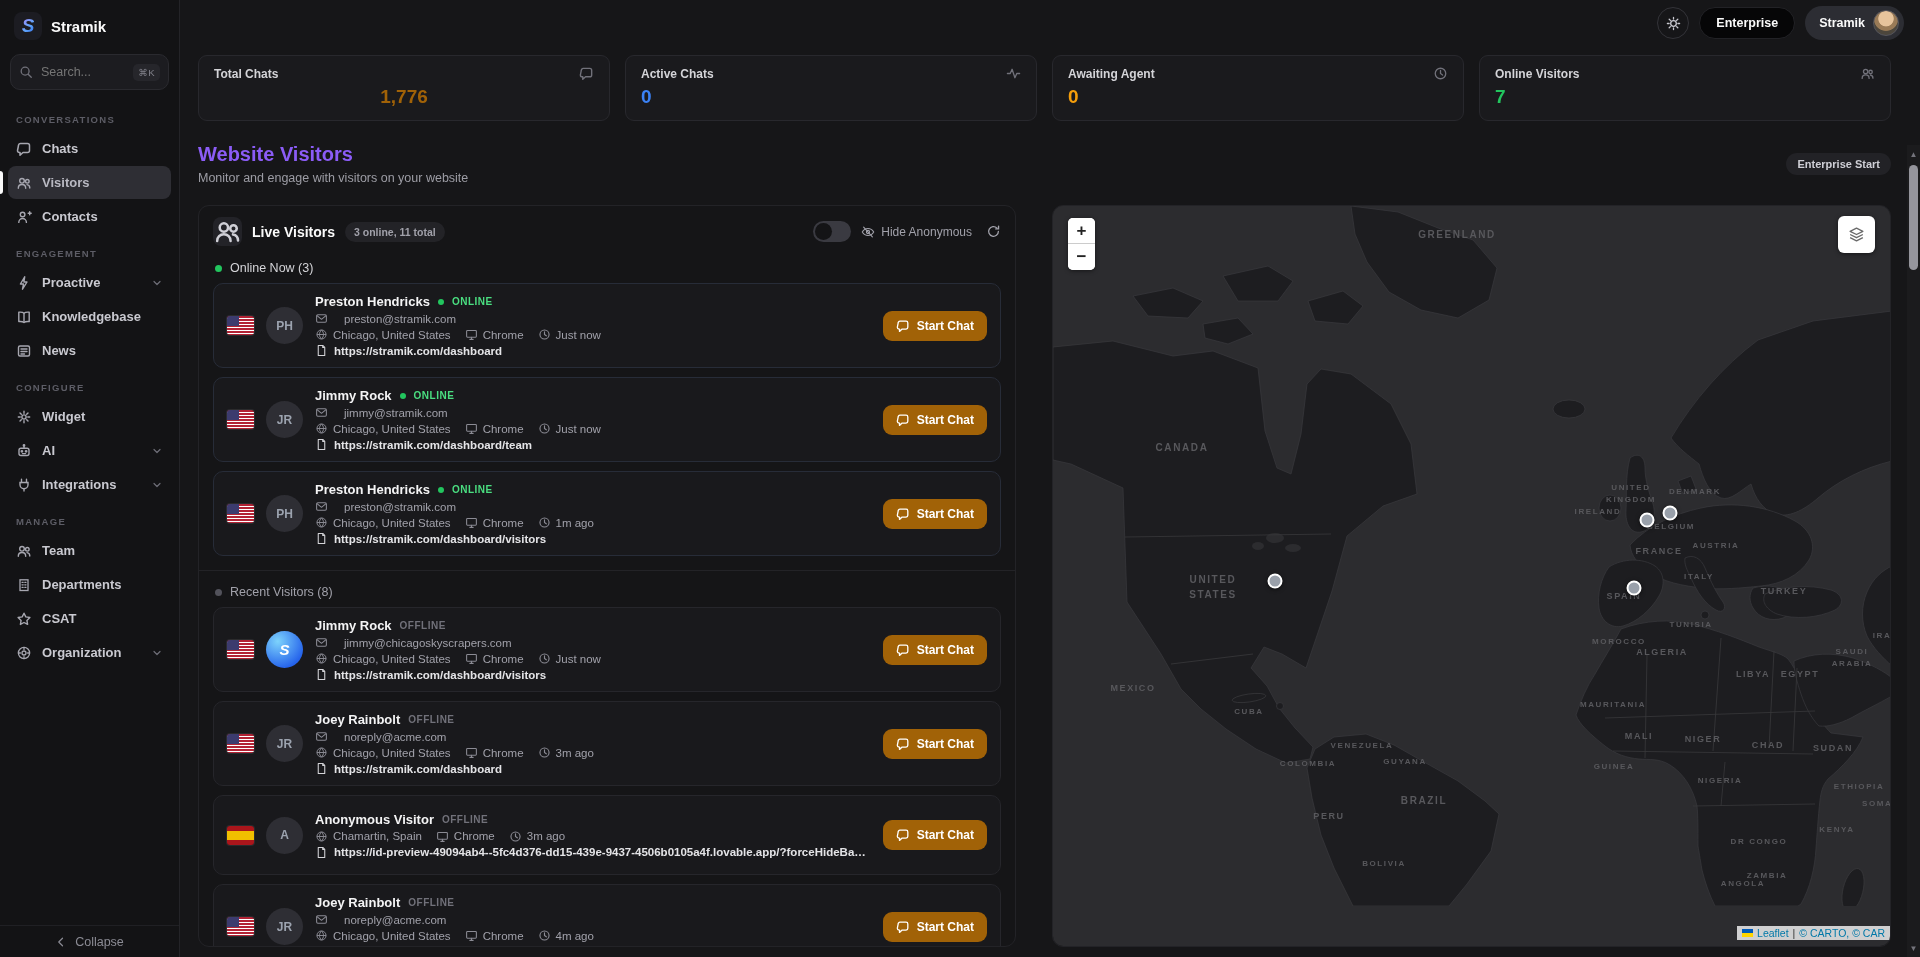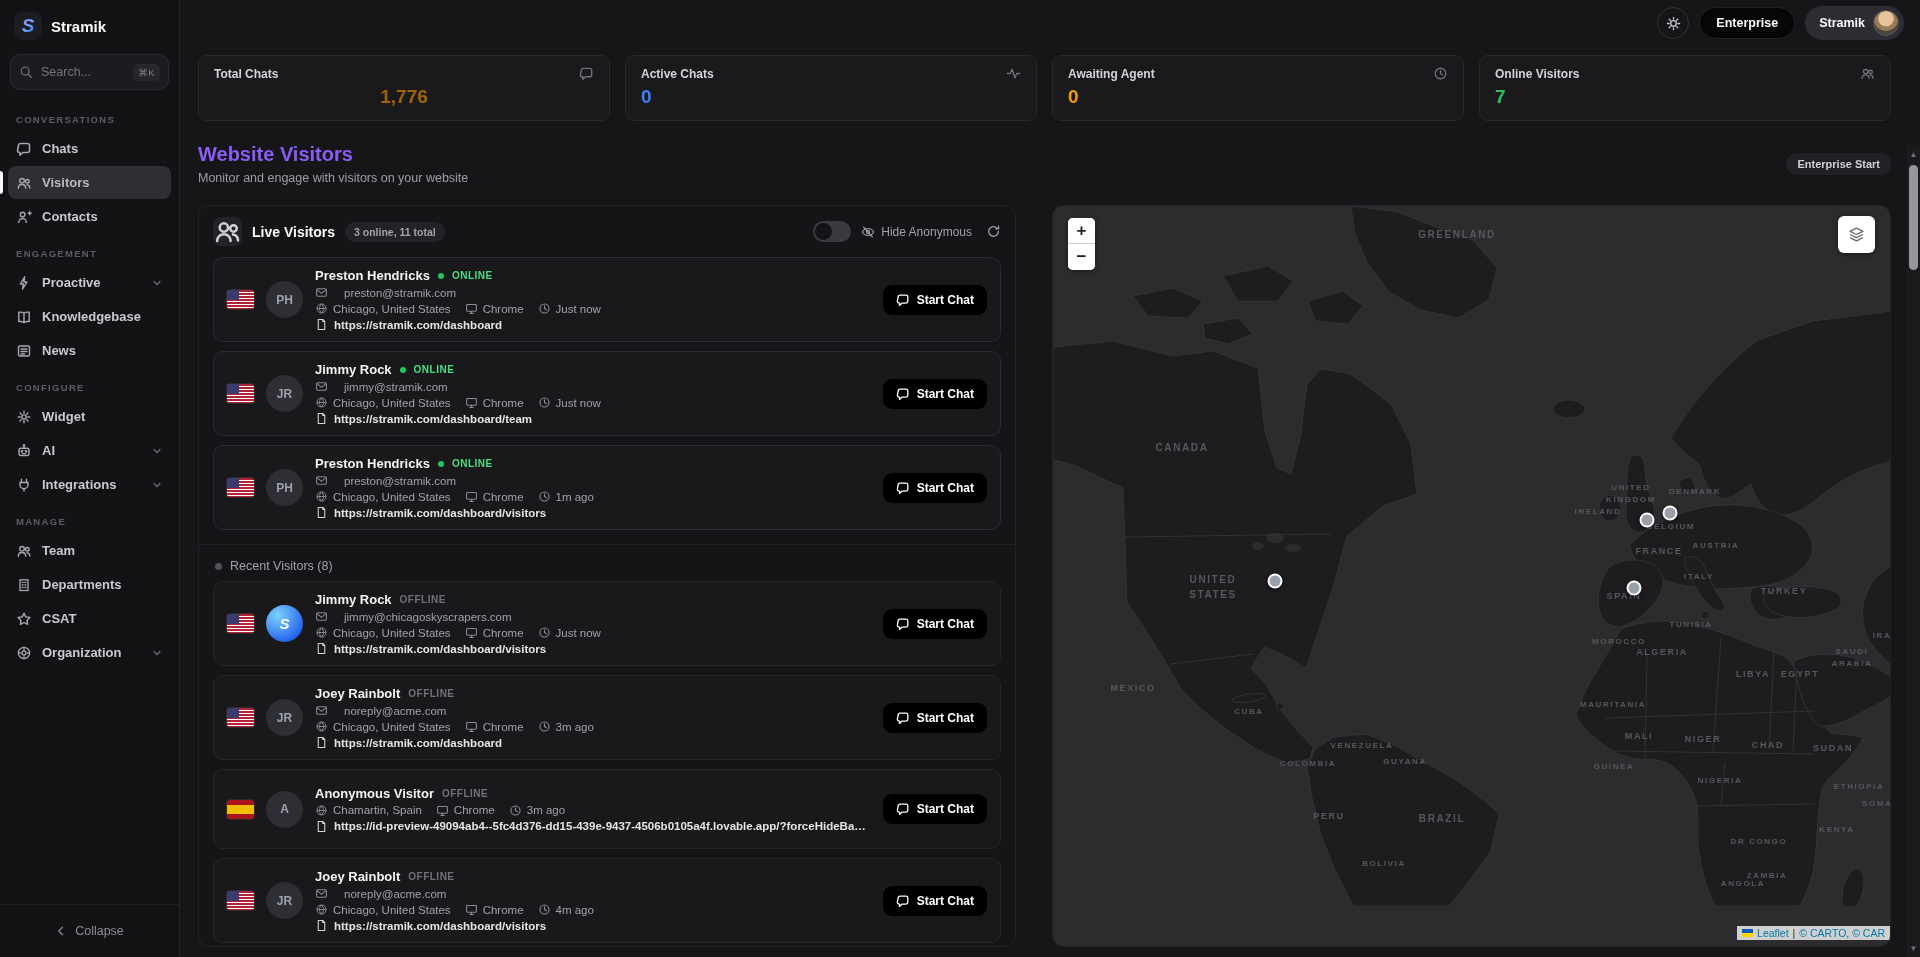"Online Now (3)" div.group-label { html: none -> <div> <span></span> <span>Online Now (3)</span> </div> }
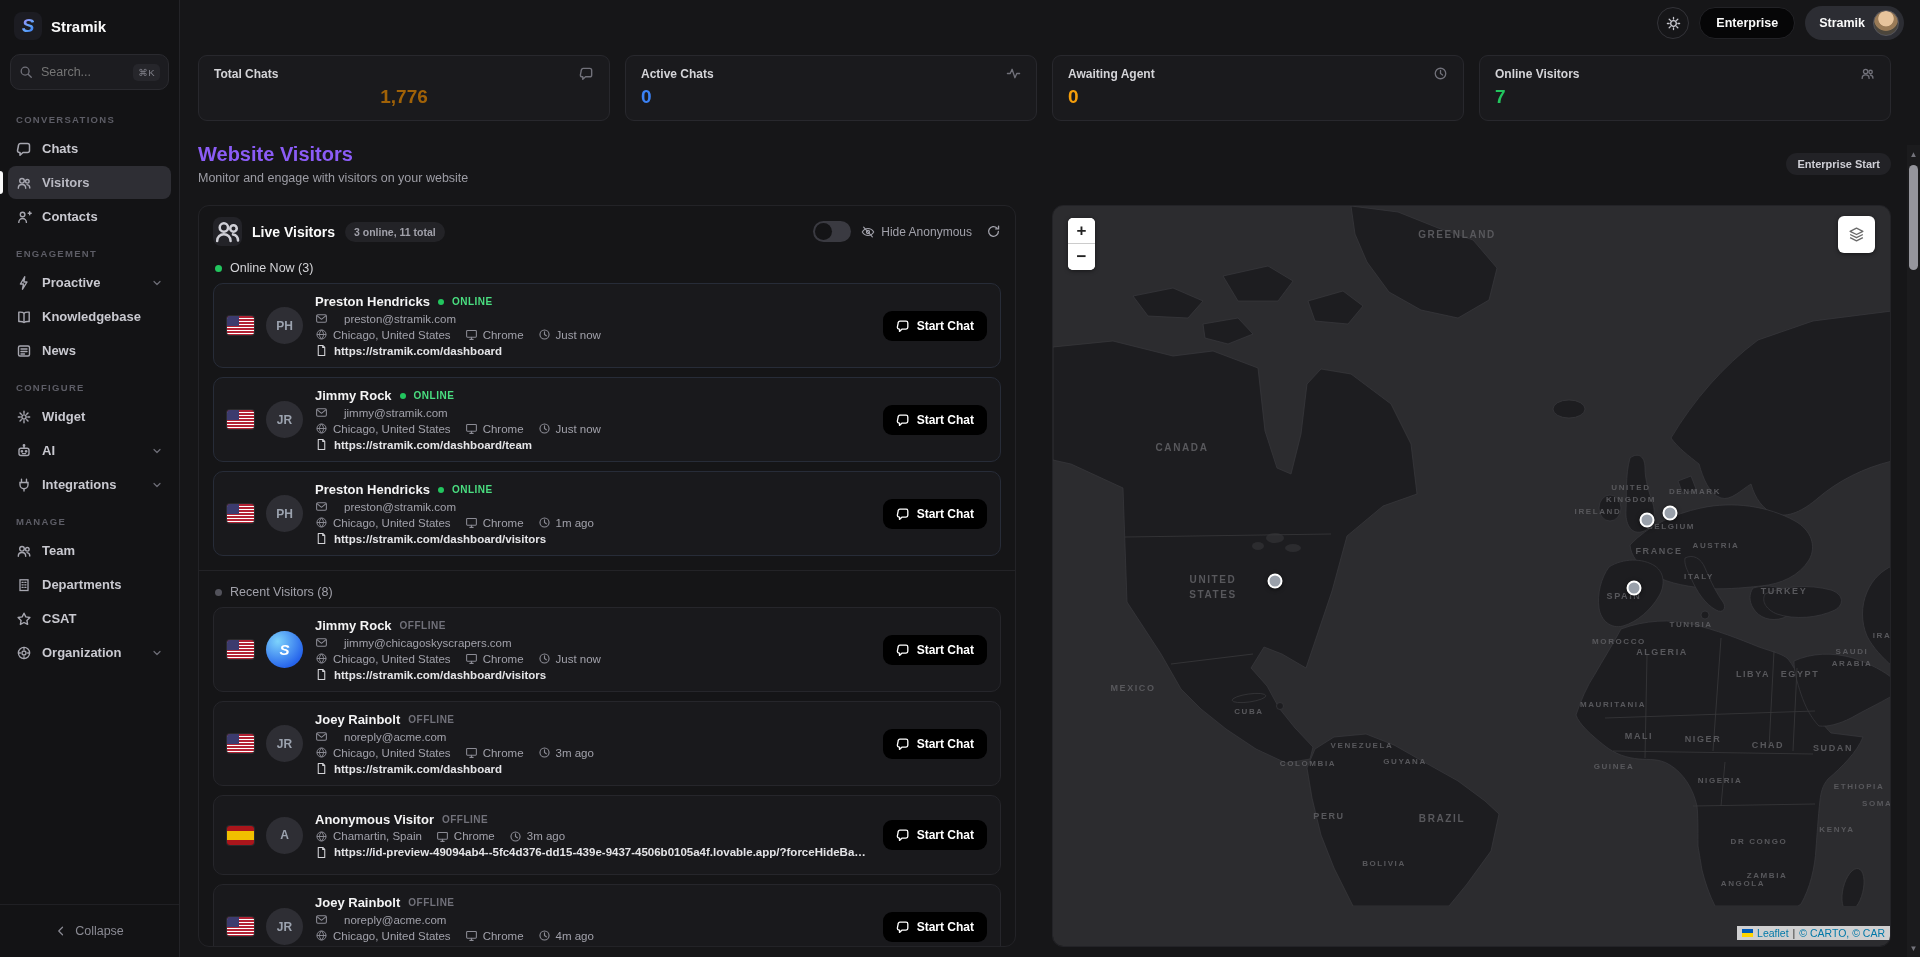"Start Chat" .chat-btn { background: #000000 -> #a16207 }
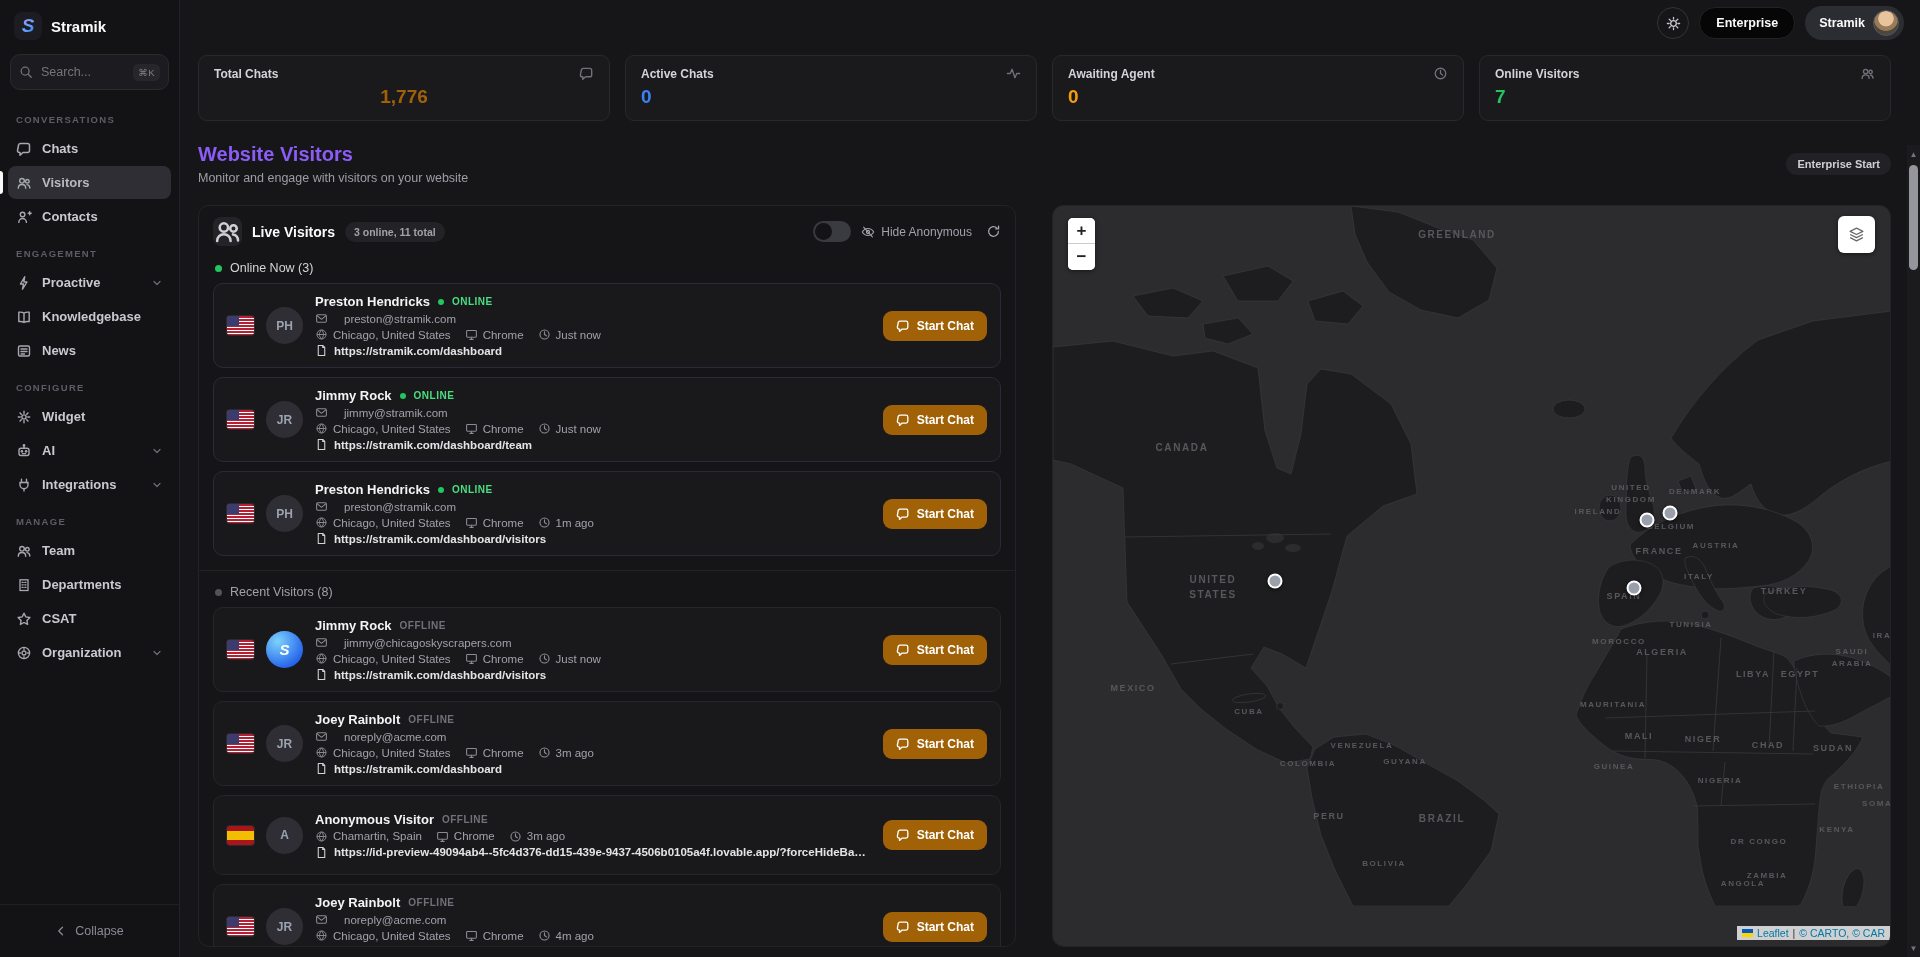"BRAZIL" span.map-label { margin-left: 18px -> none; top: 612px -> 594px }
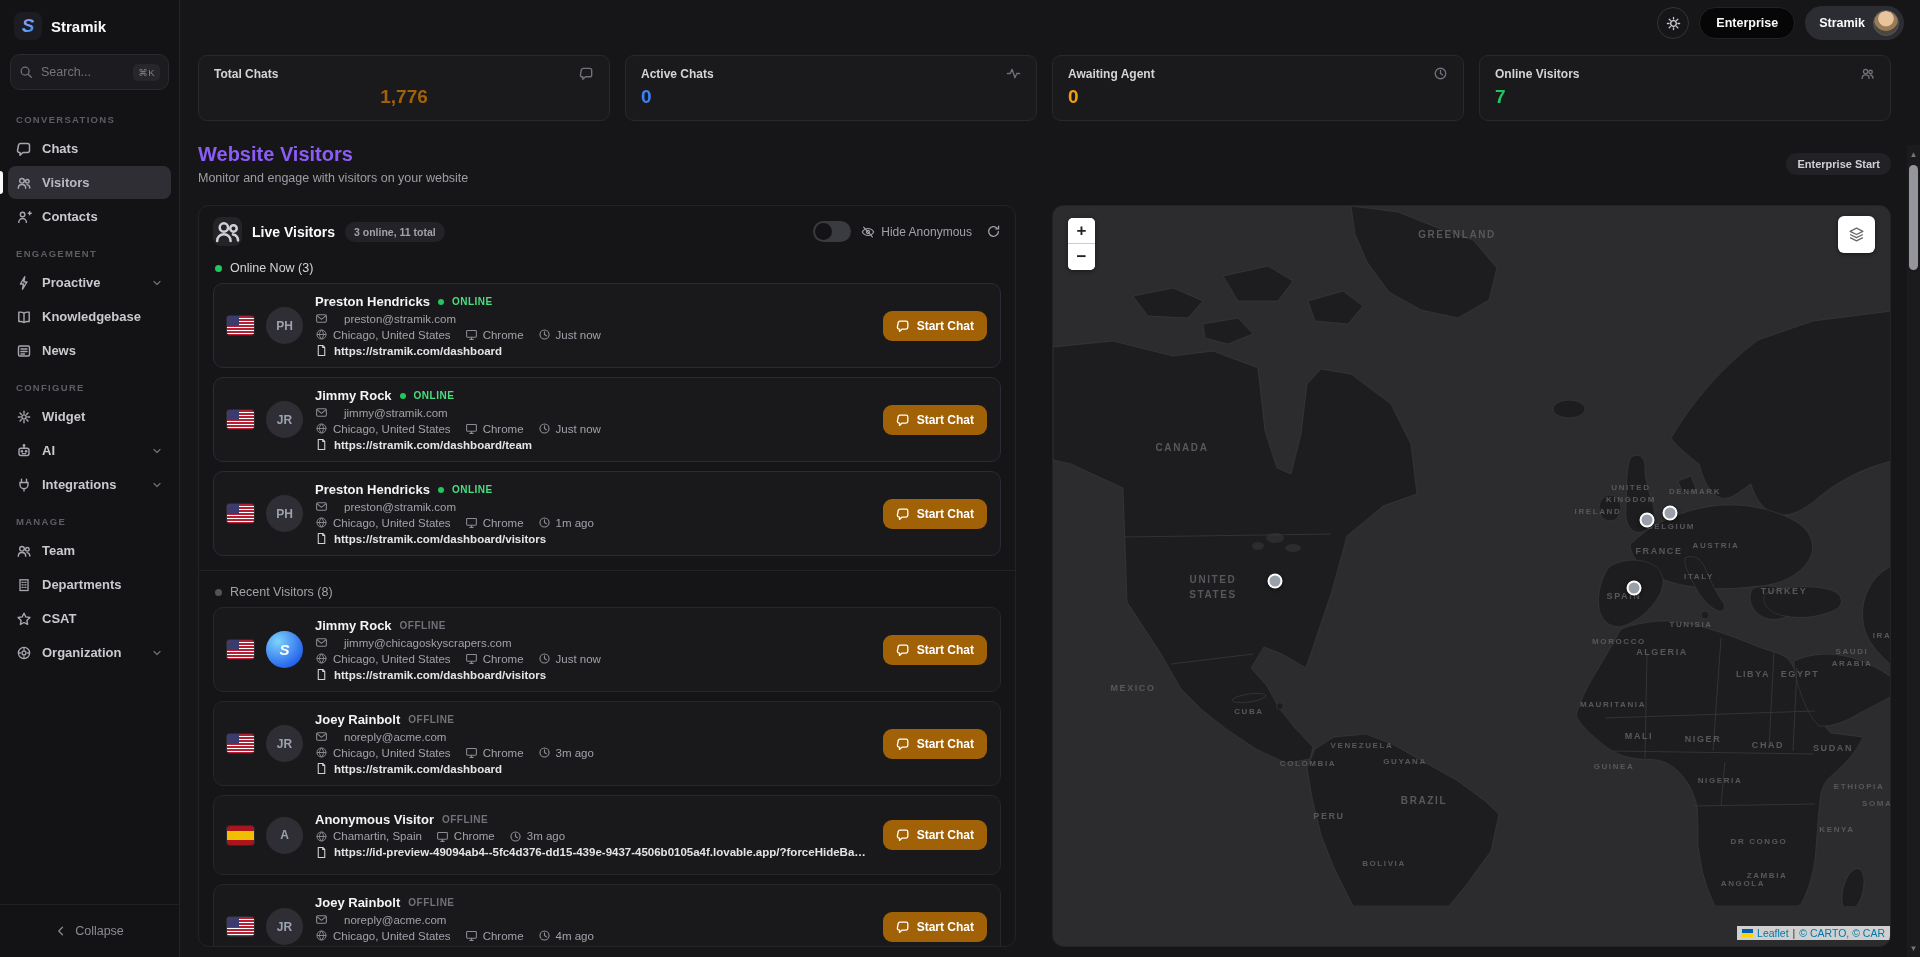"Collapse" .collapse-row { height: 53px -> 32px }
